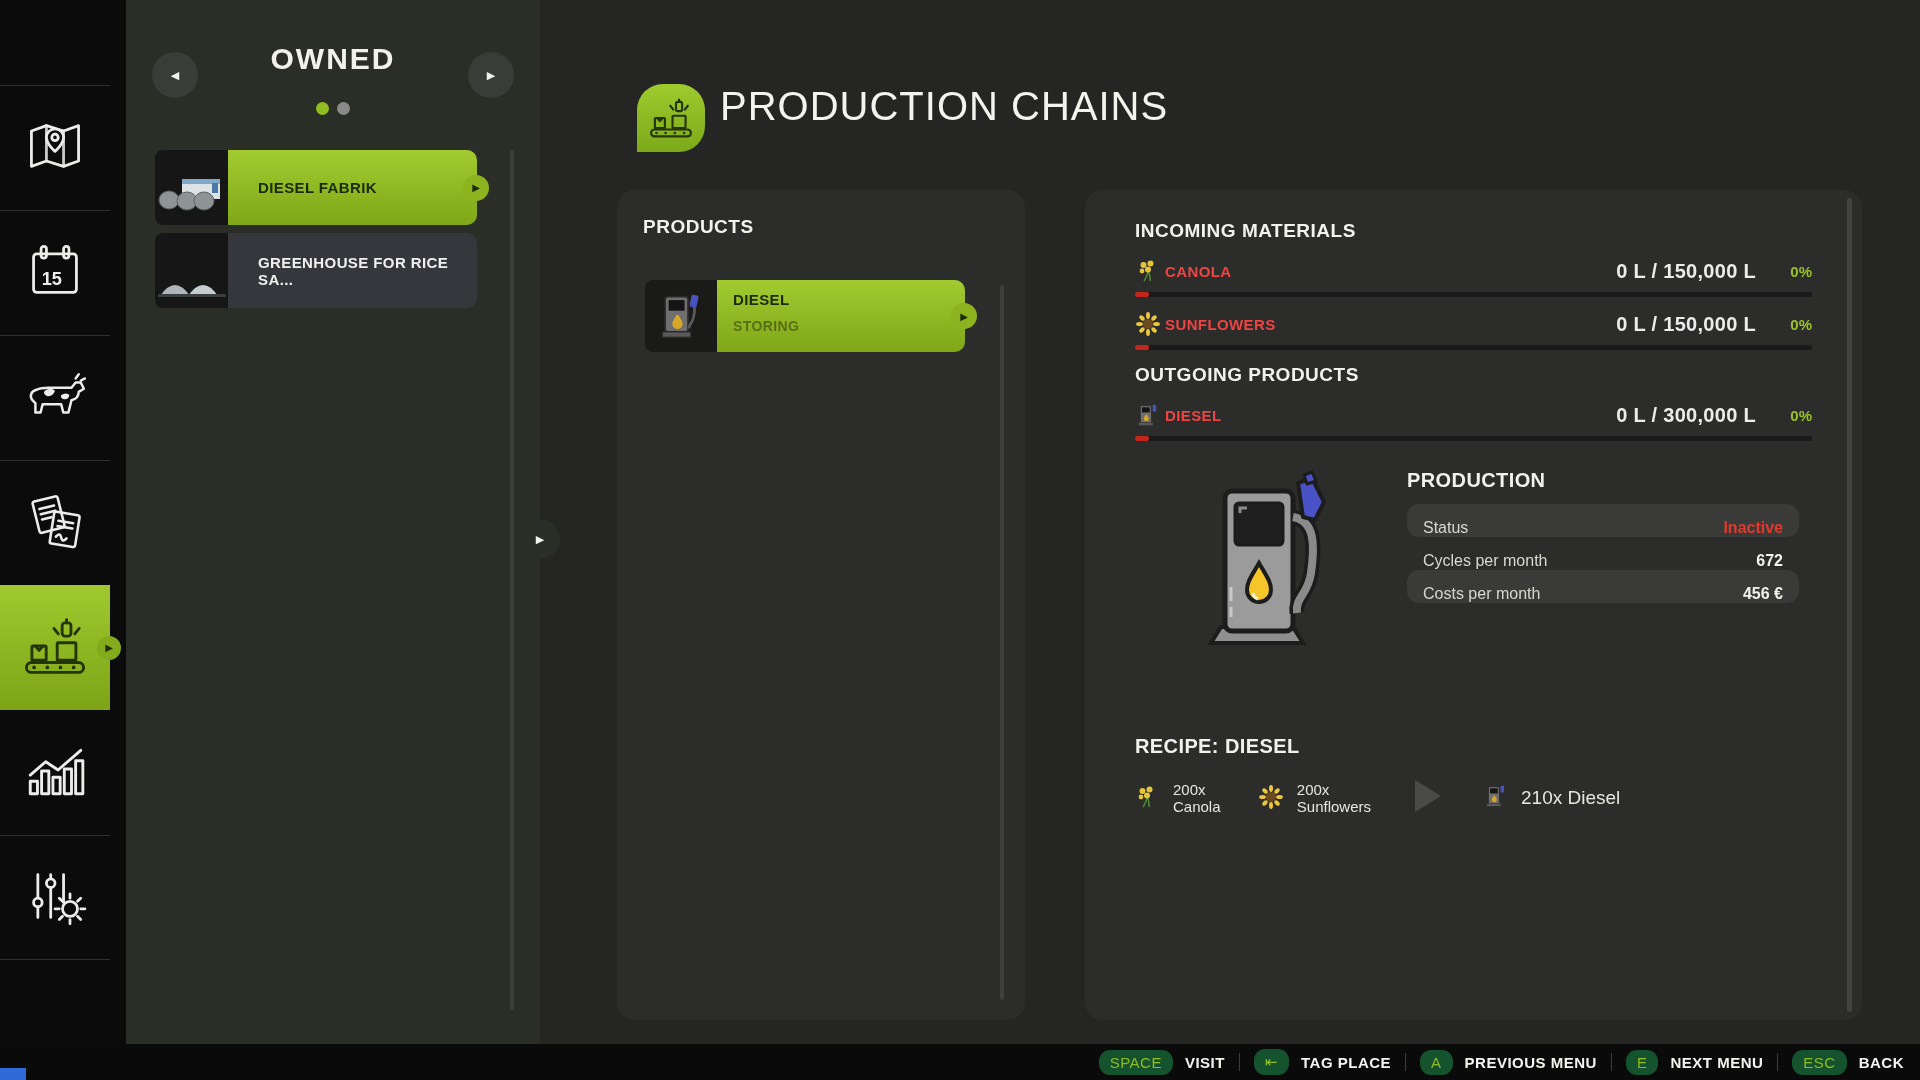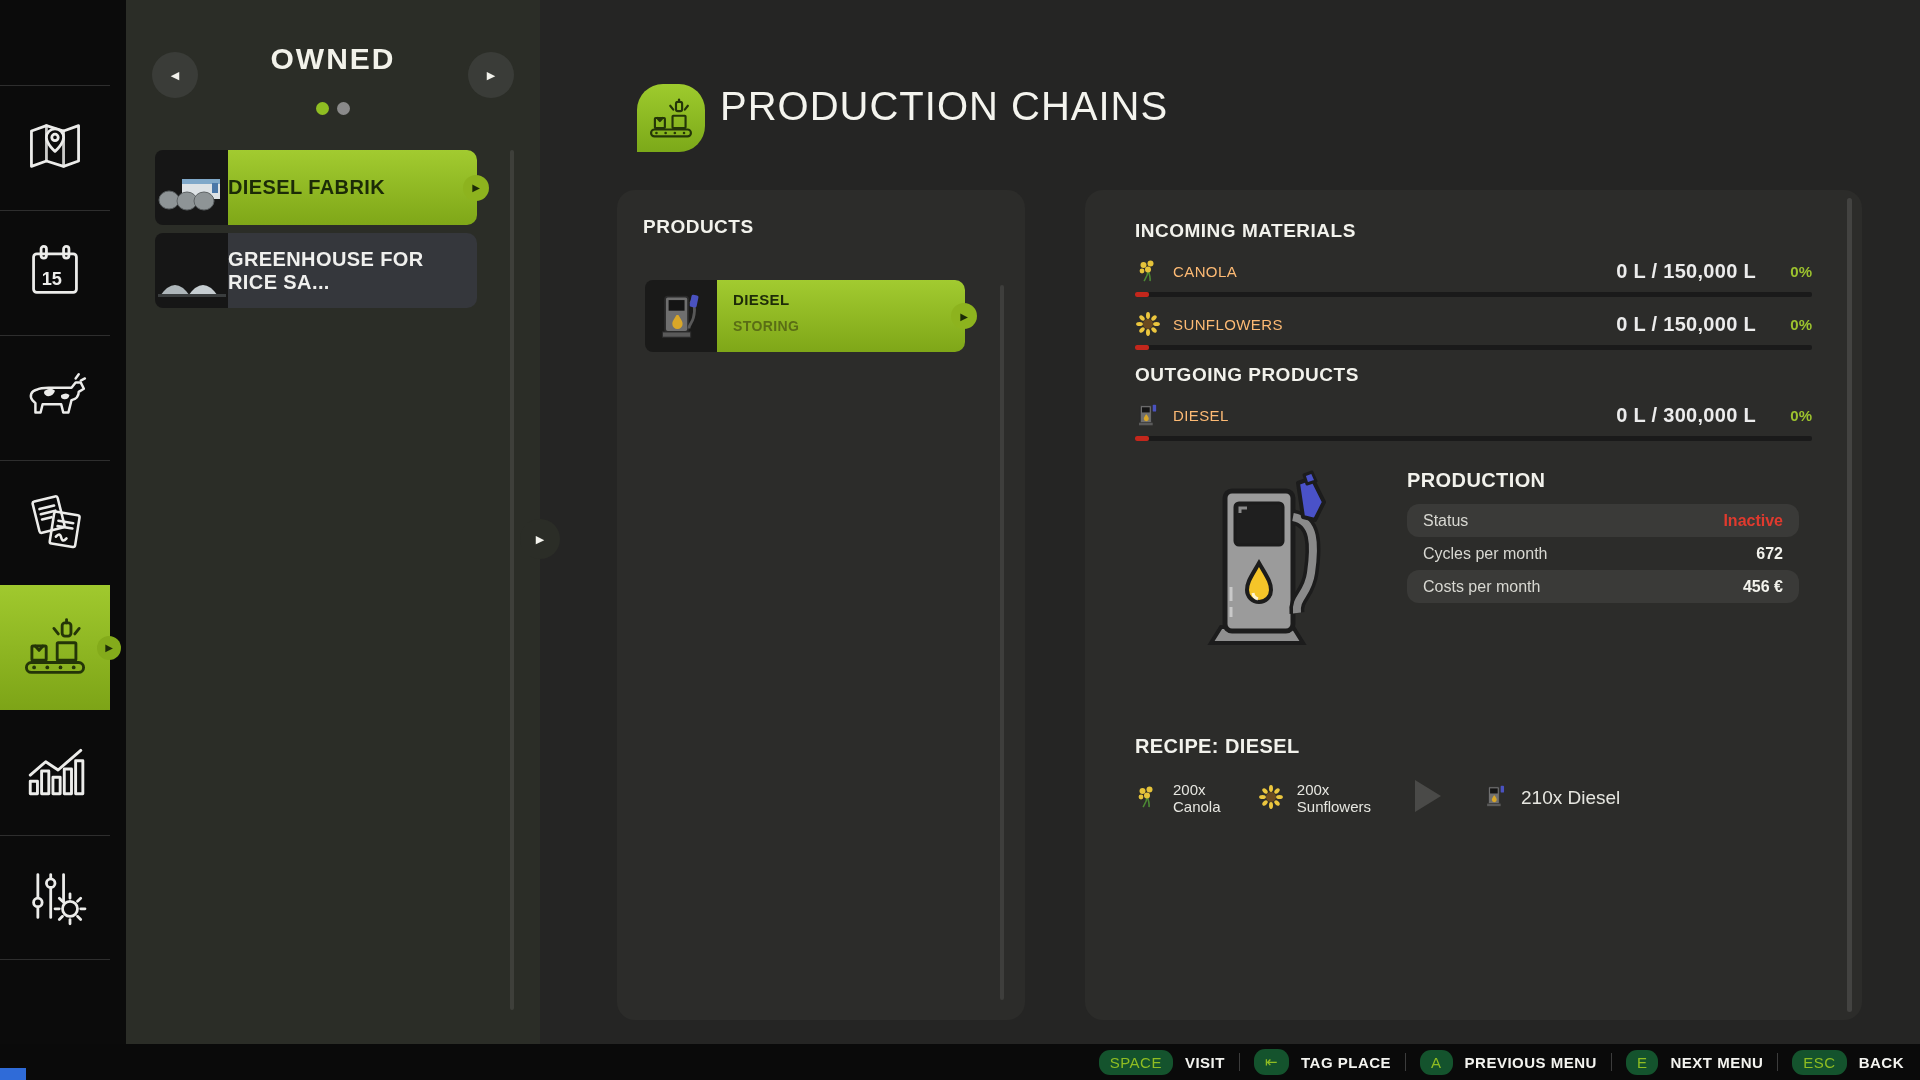"DIESEL FABRIK" .owned-label { font-size: 20px -> 15px; padding-left: 0 -> 30px }
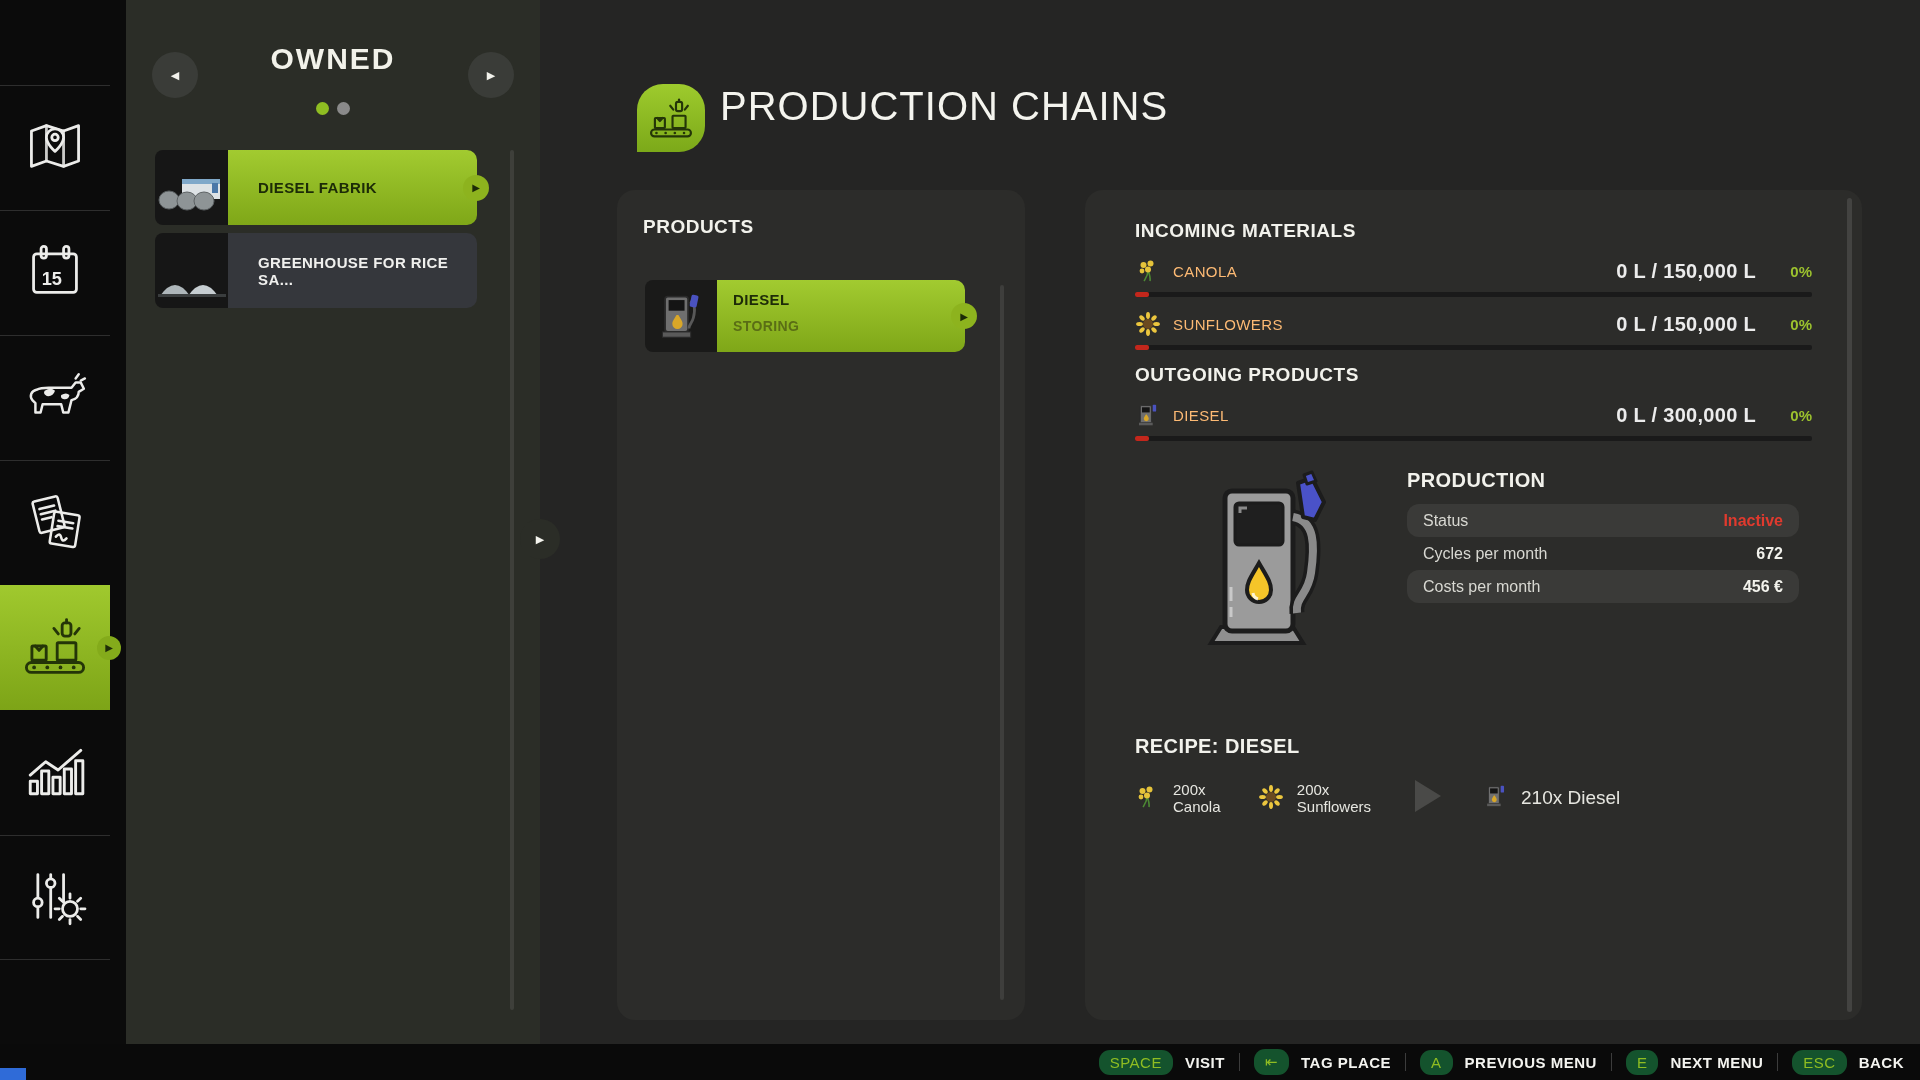"CANOLA" .mat-name { color: #fdba74 -> #ef4444; font-weight: normal -> bold; margin-left: 12px -> 4px }
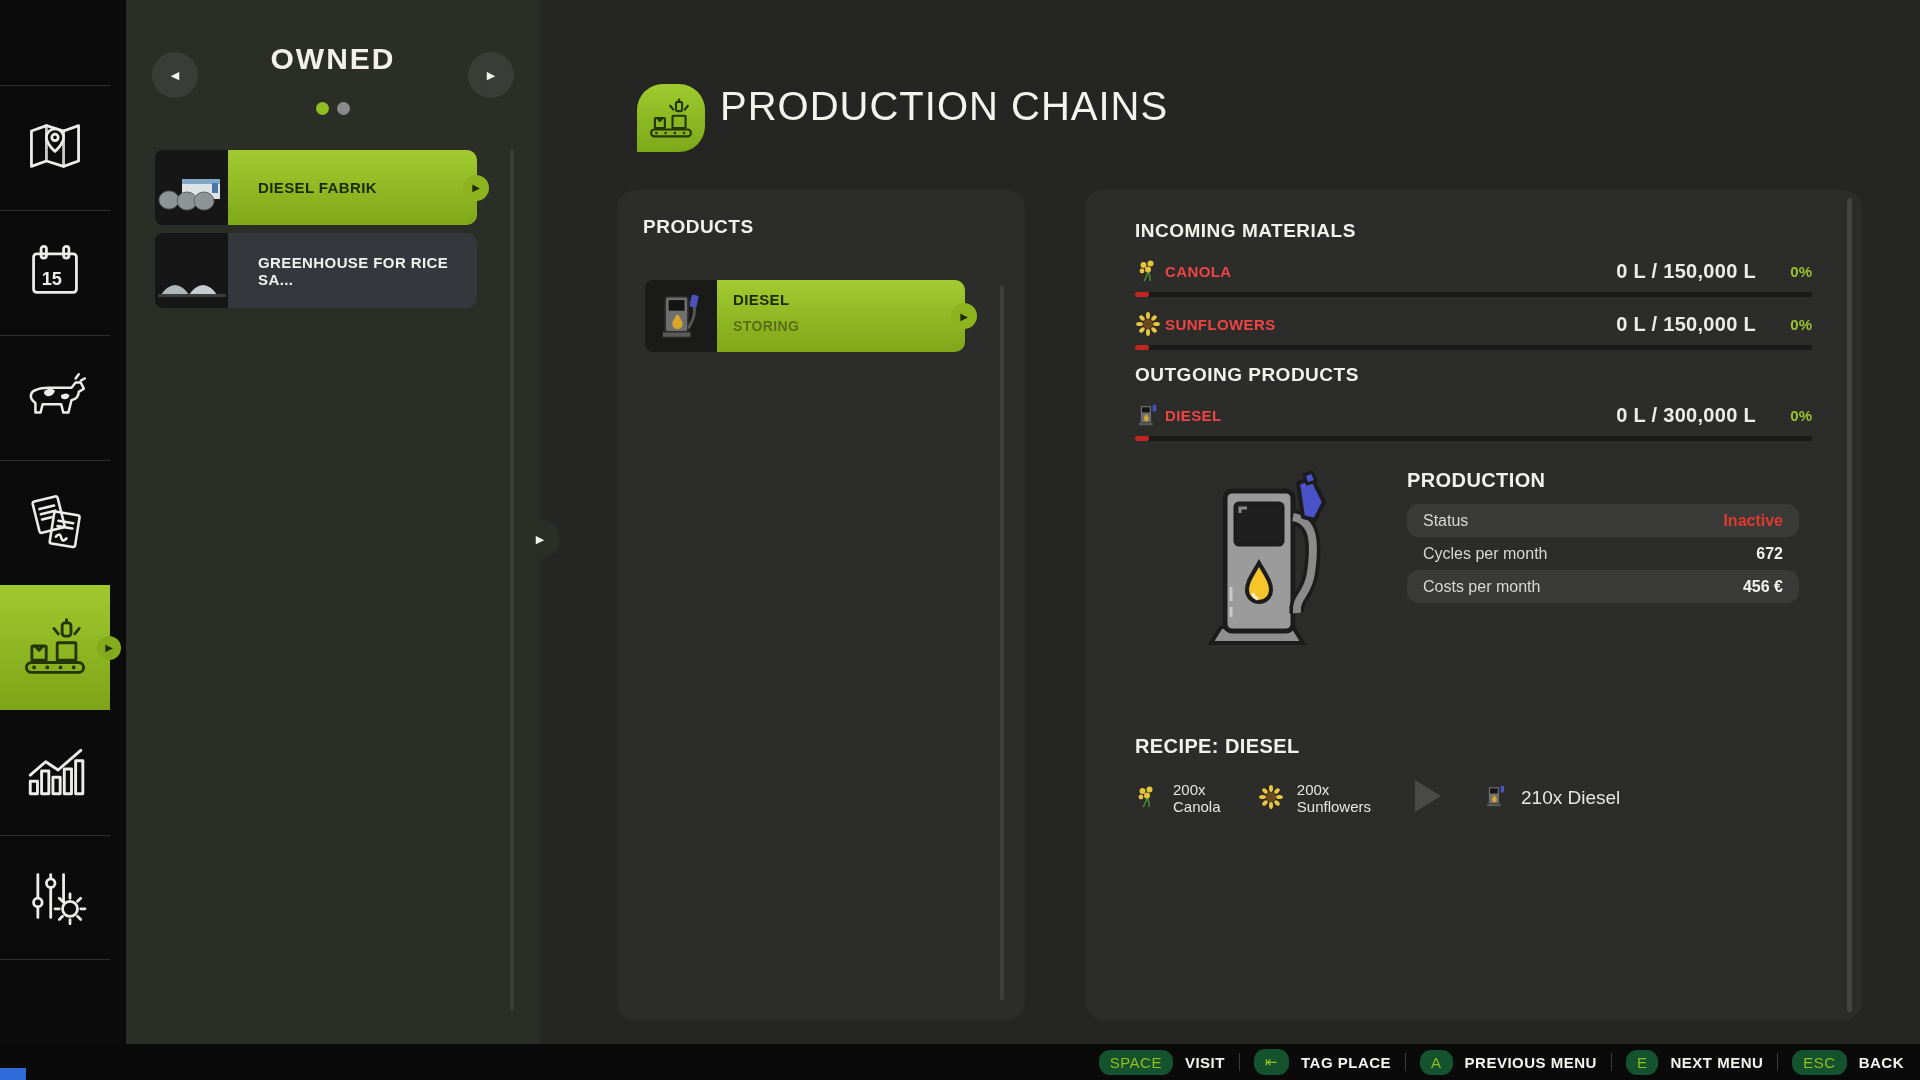"Status" .ptr { align-items: center -> flex-end }
